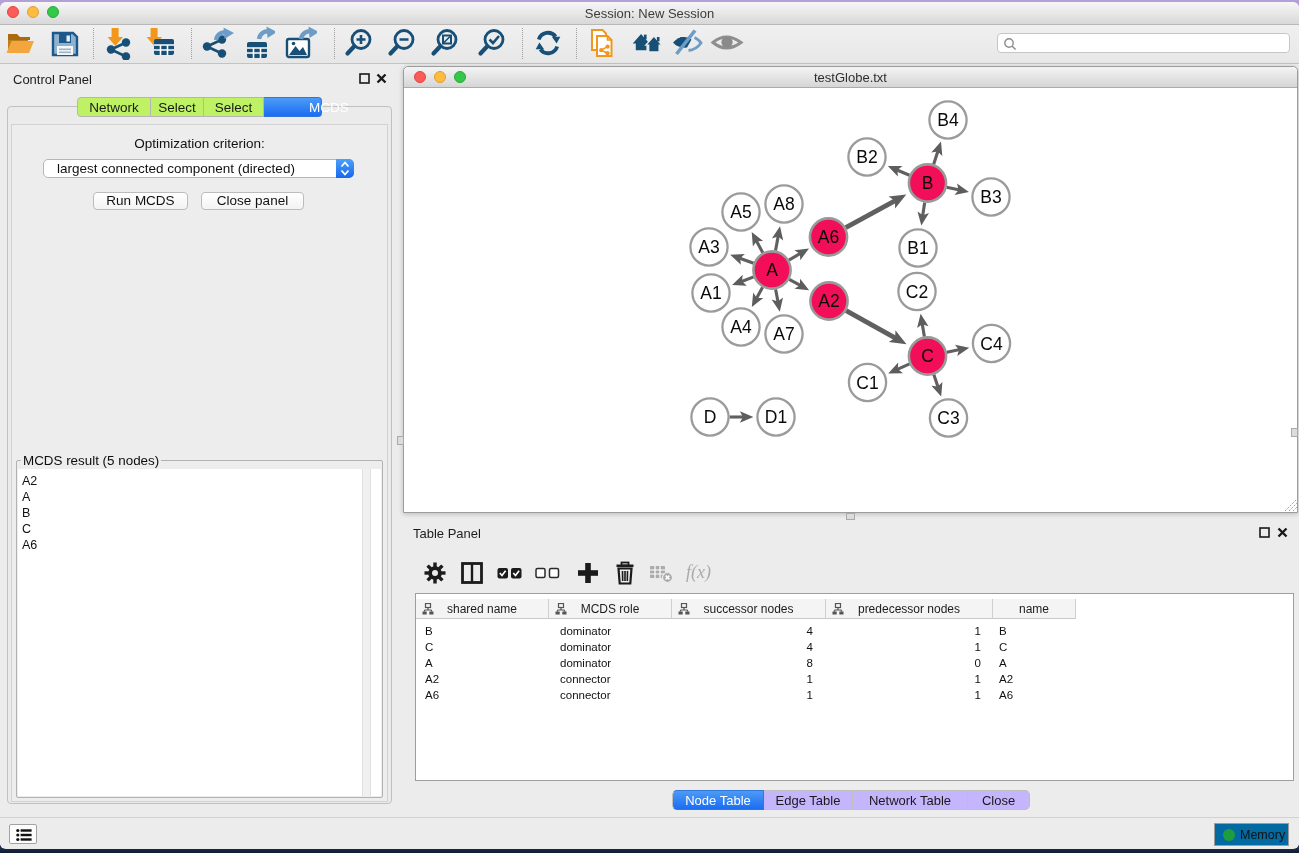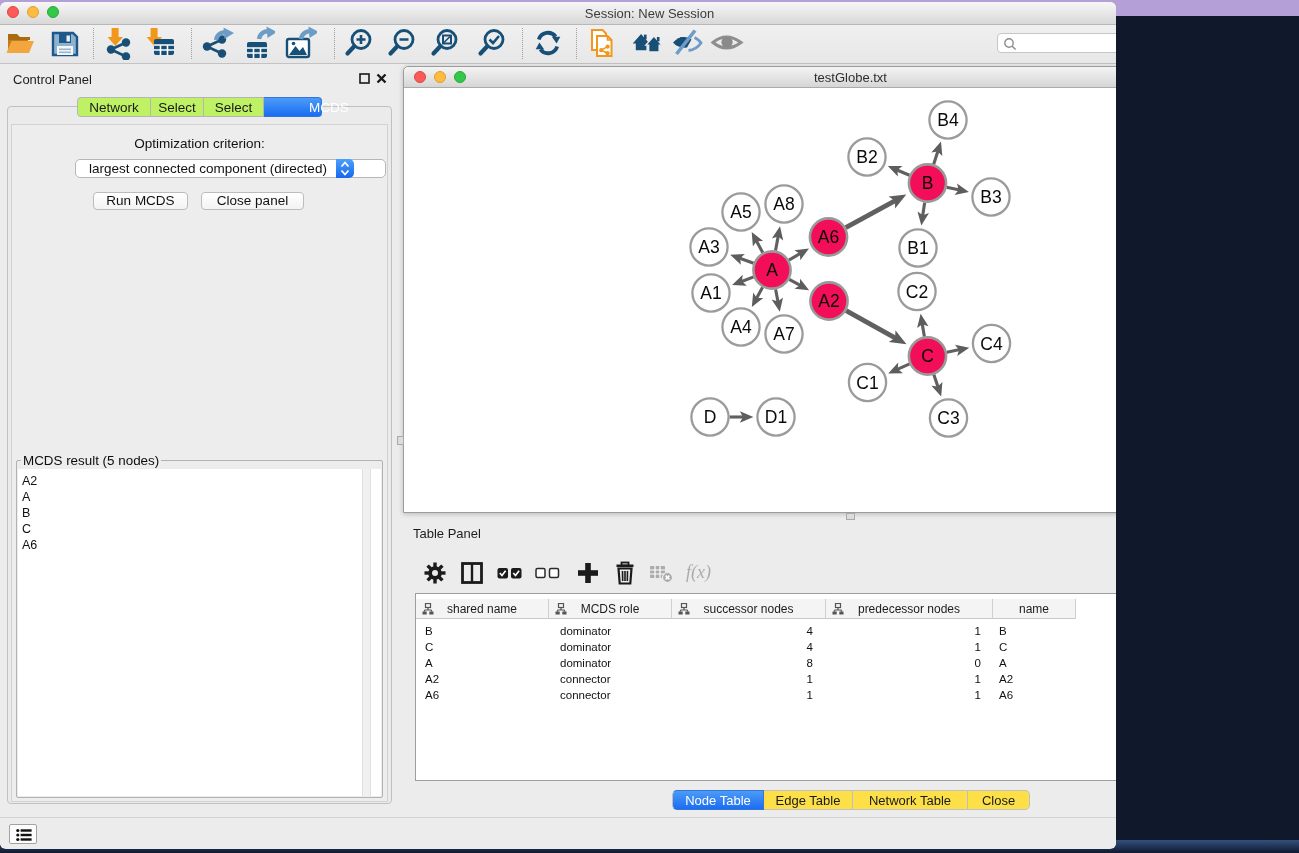"Session: New Session" #app { width: 1116px -> 1299px }
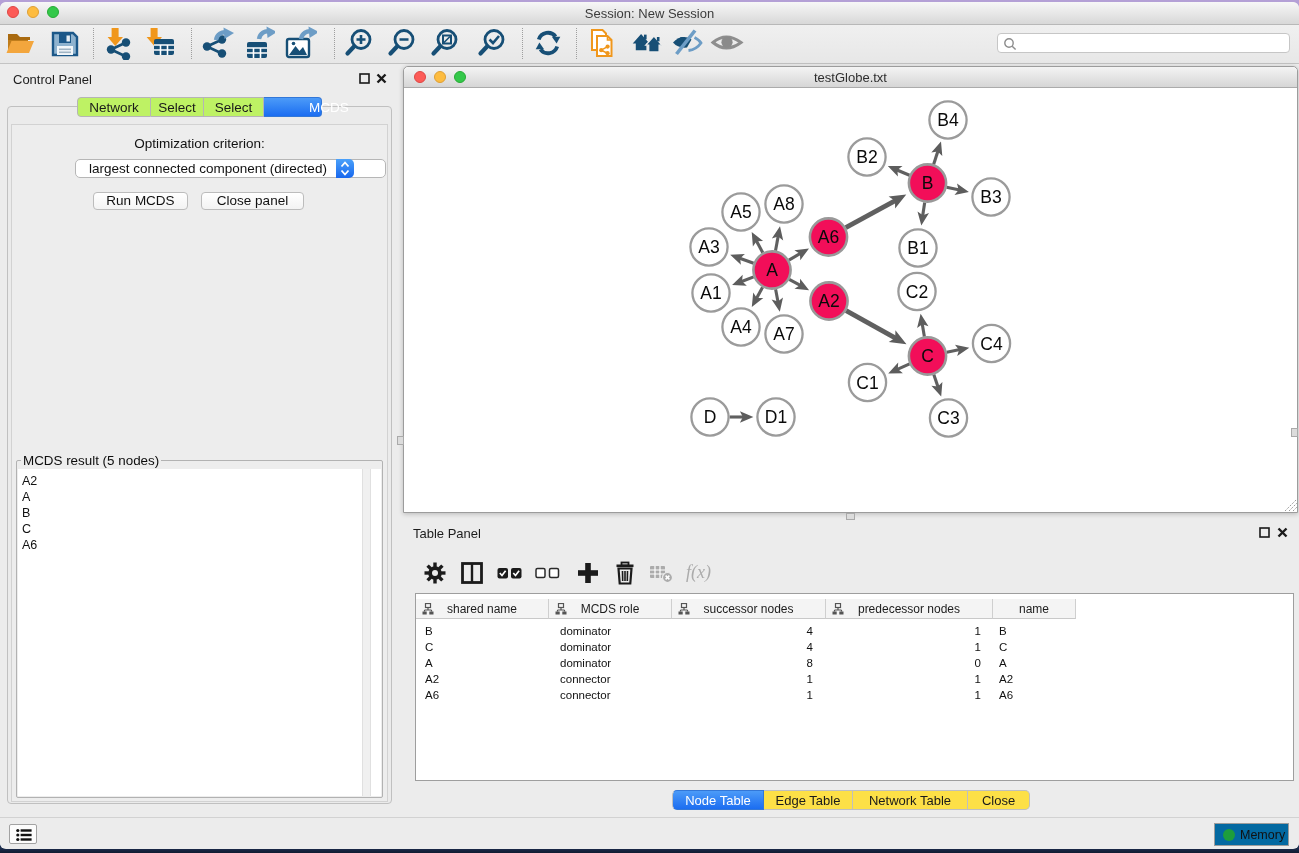"largest connected component (directed)" #dropdown { margin-left: 32px -> none }
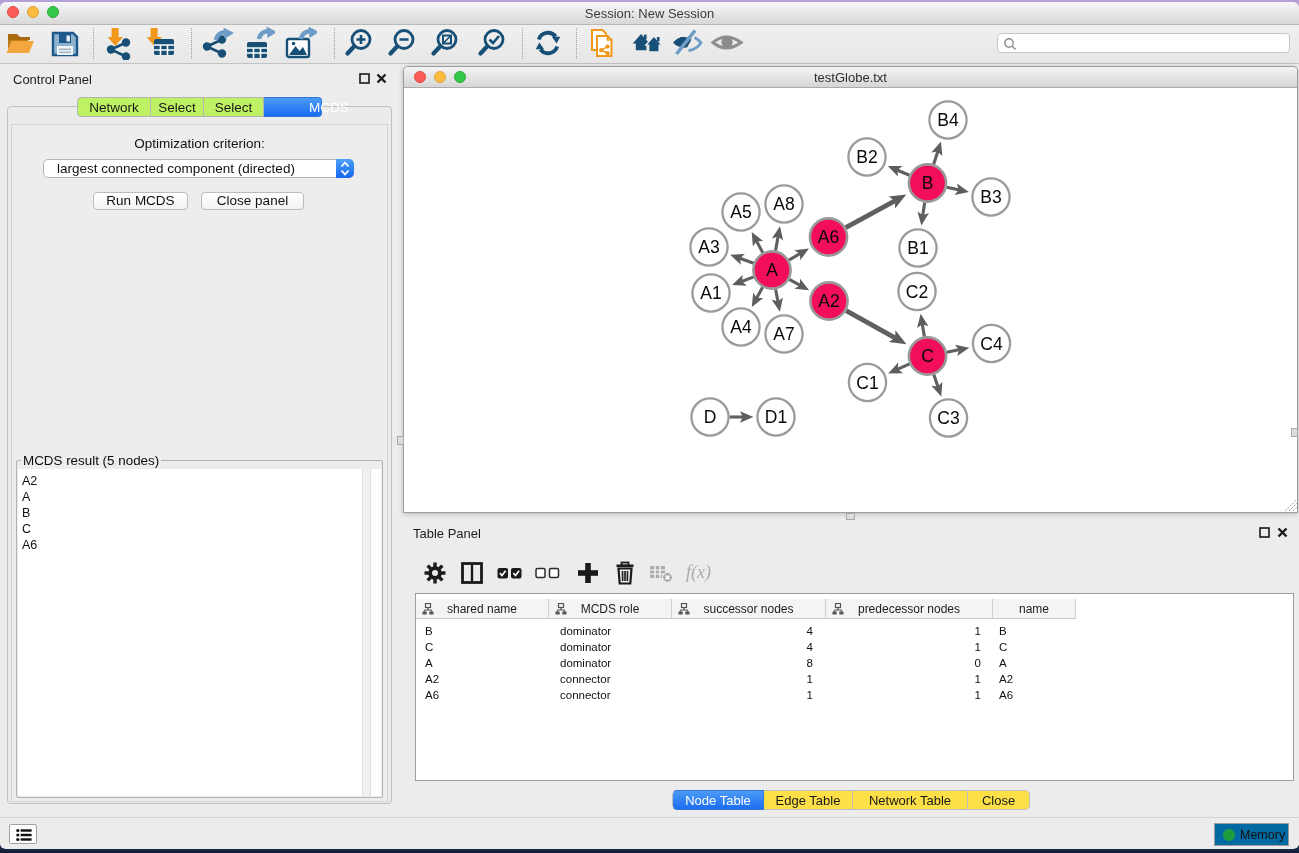"Edge Table" .bt { background: #fde047 -> #c4b5fd }
